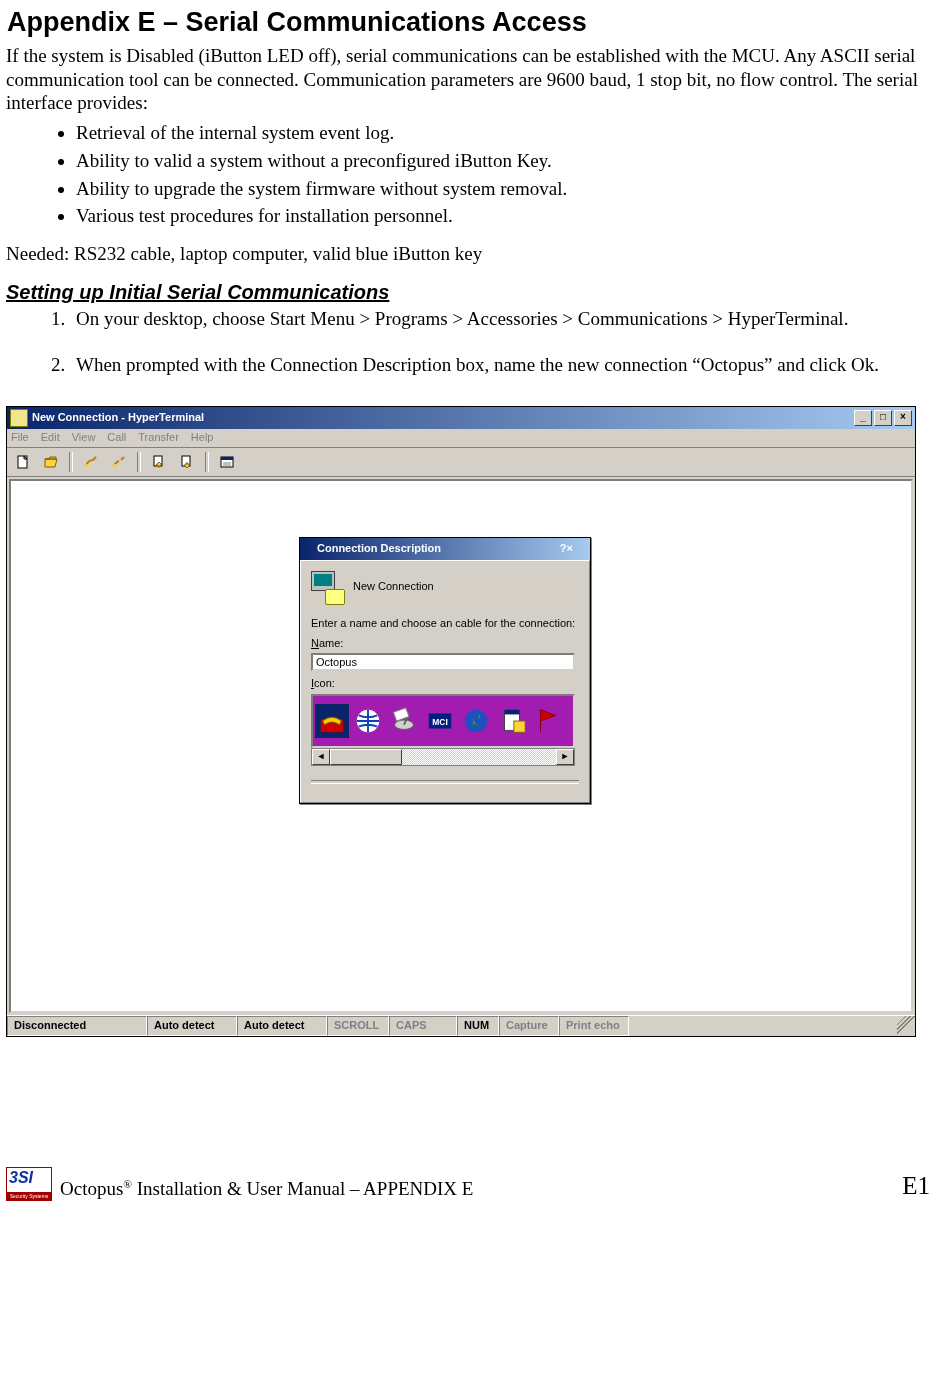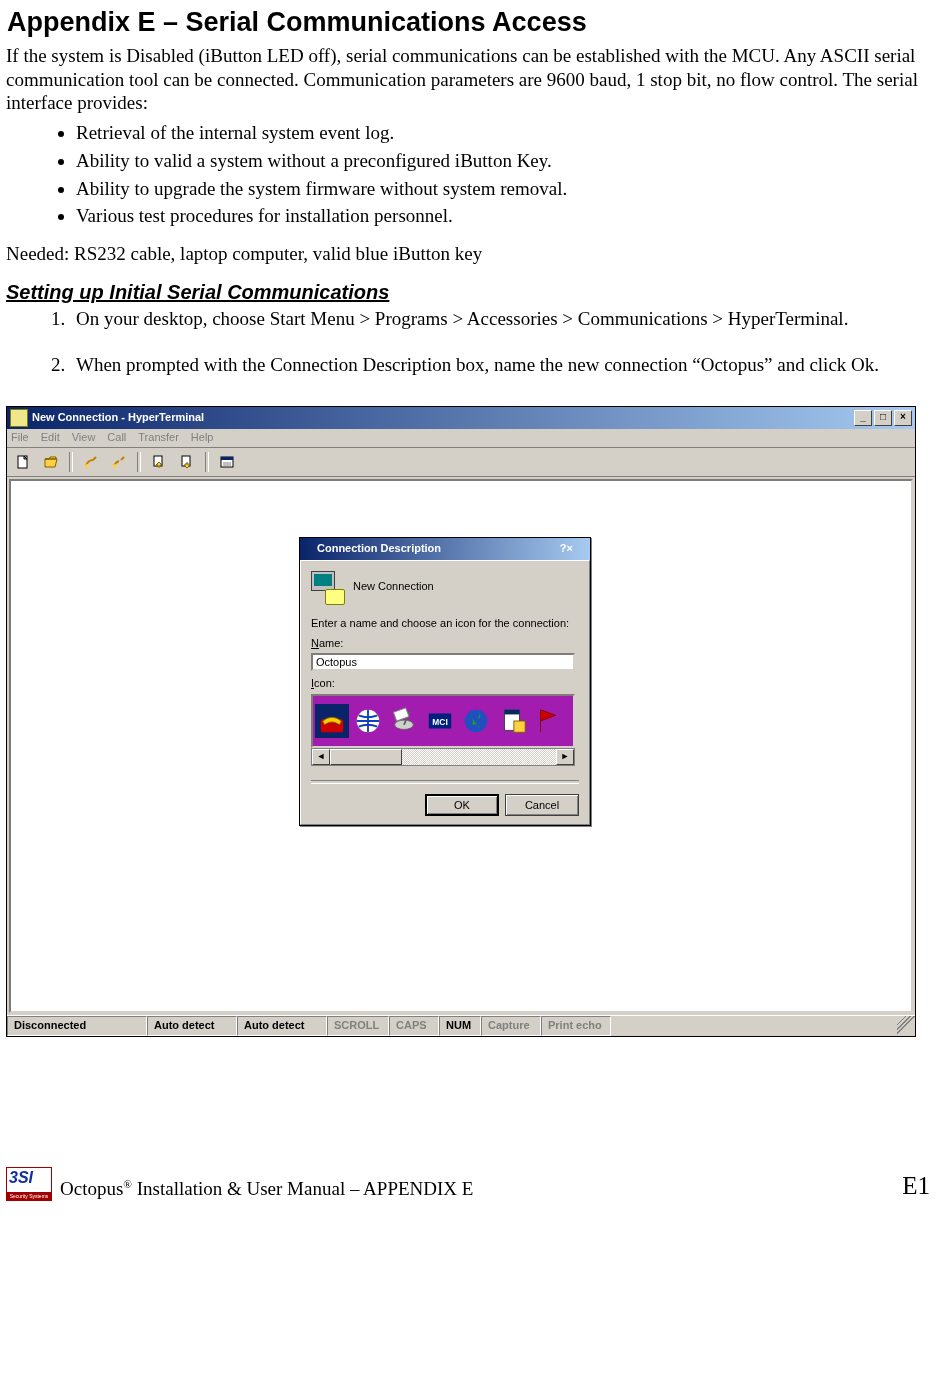"Enter a name and choose" div { text: icon -> cable }
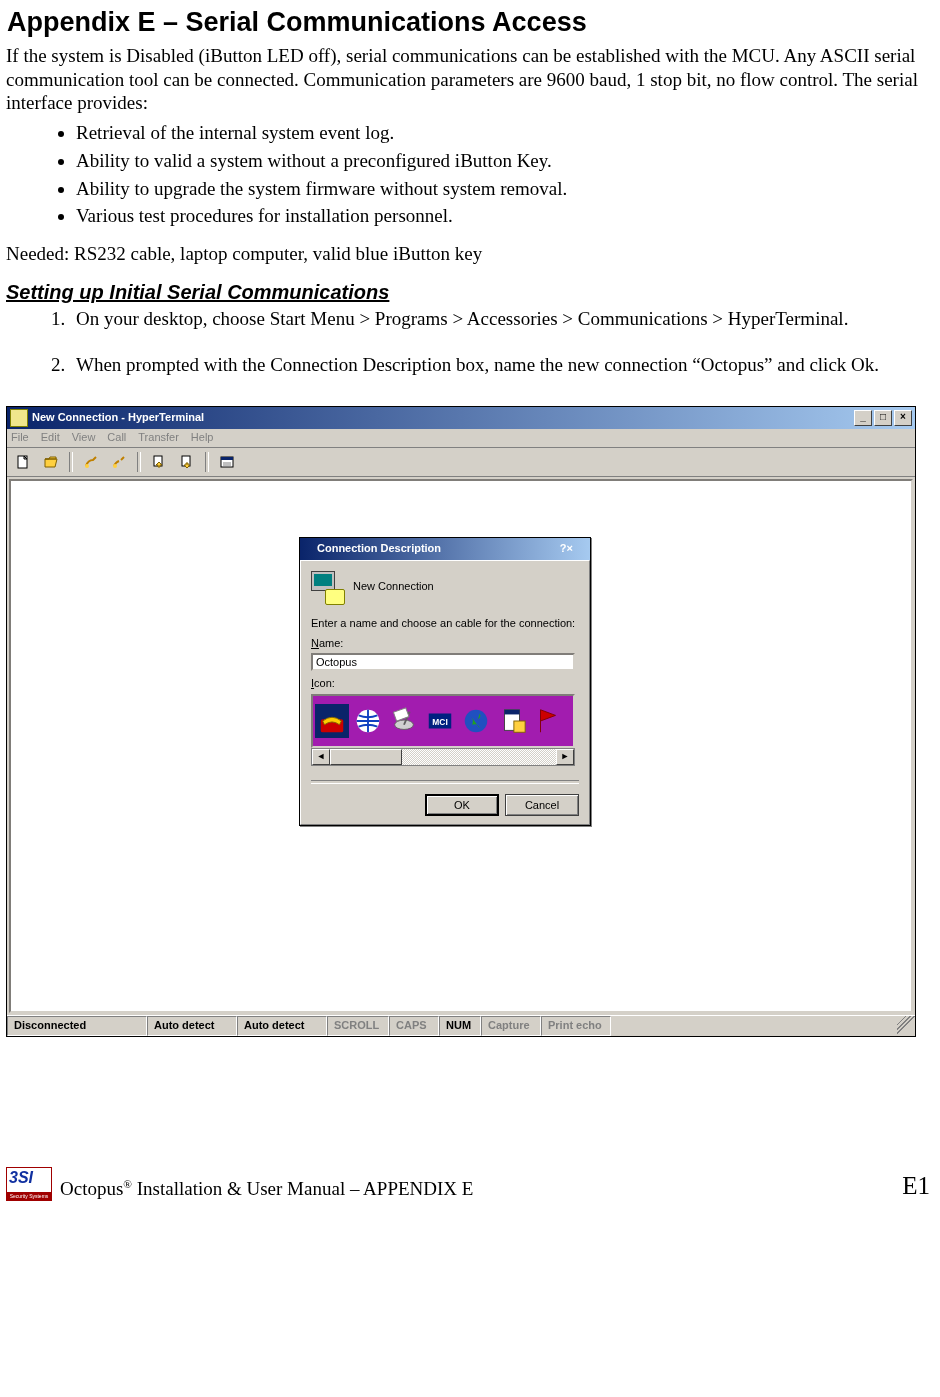"OK" div.dlg-btns { html: <div> <button>OK</button> <button>Cancel</button> </div> -> none }
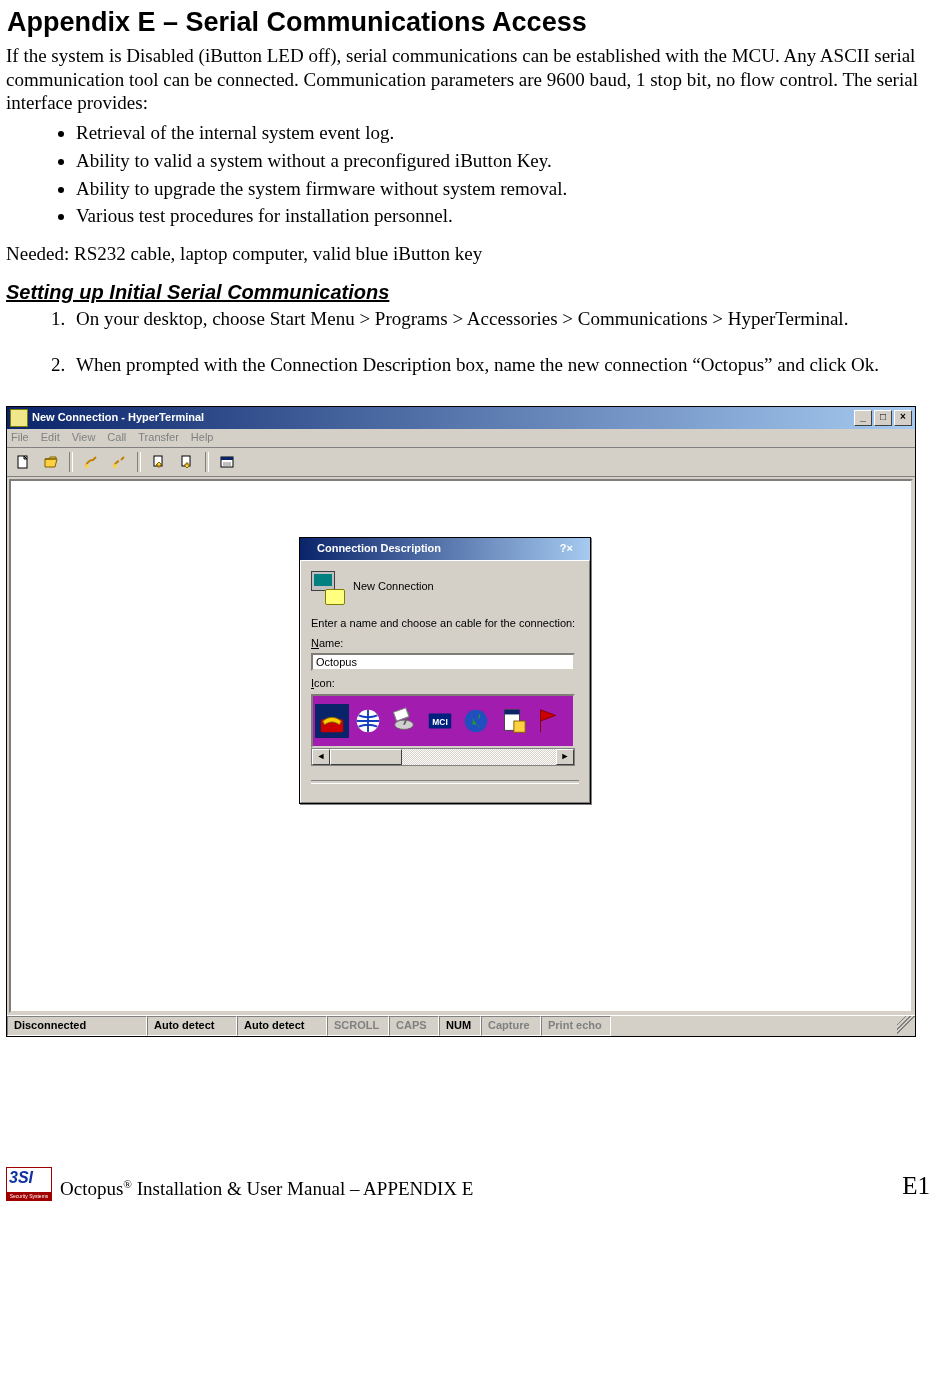"CAPS" .c5 { width: 50px -> 68px }
